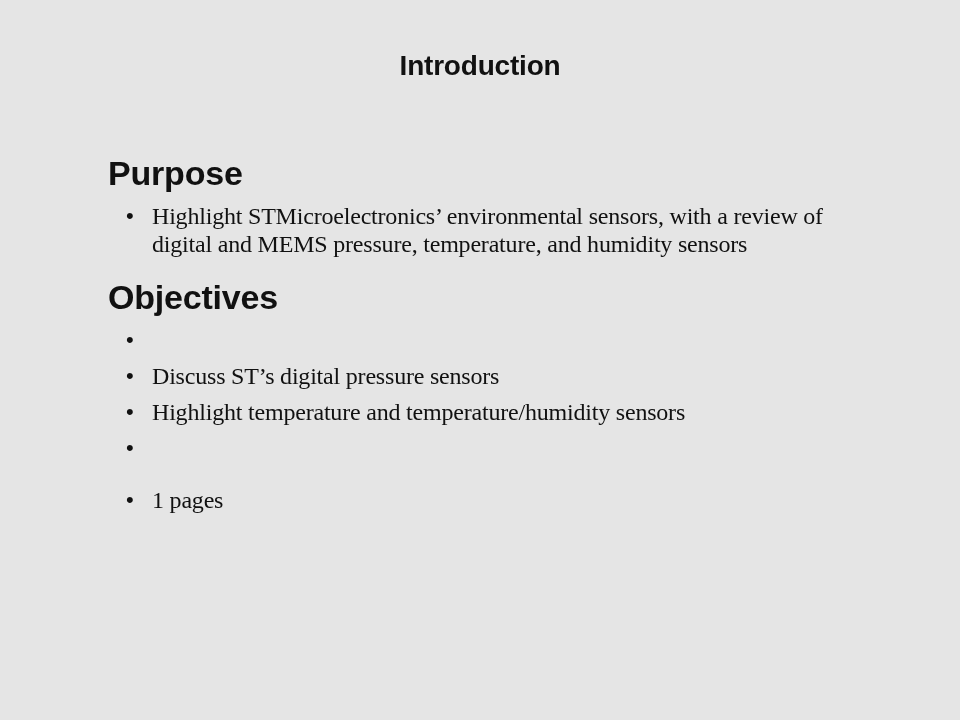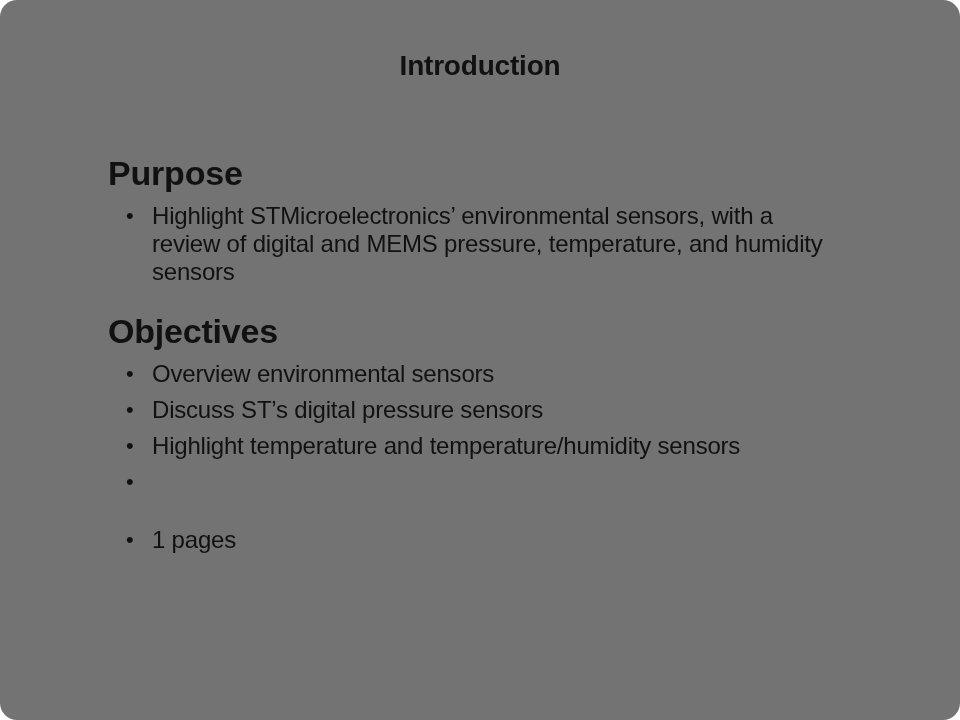"Introduction" div.slide { background: #737373 -> #e5e5e5; border-radius: 17px -> none }
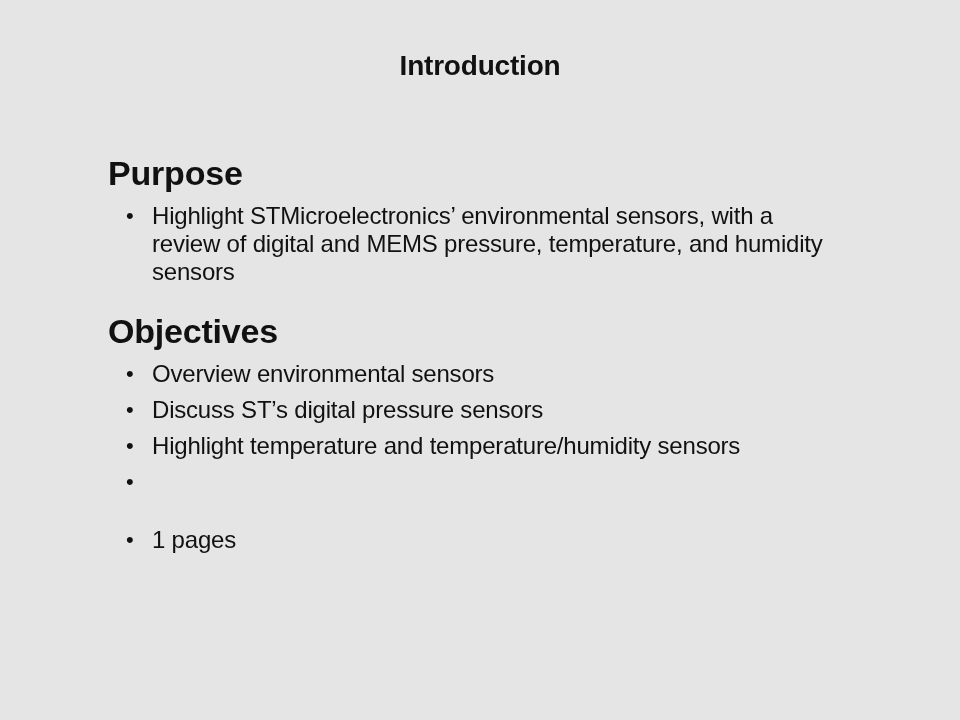"Highlight STMicroelectronics’" .bullet-text { font-family: none -> Liberation Serif, serif }
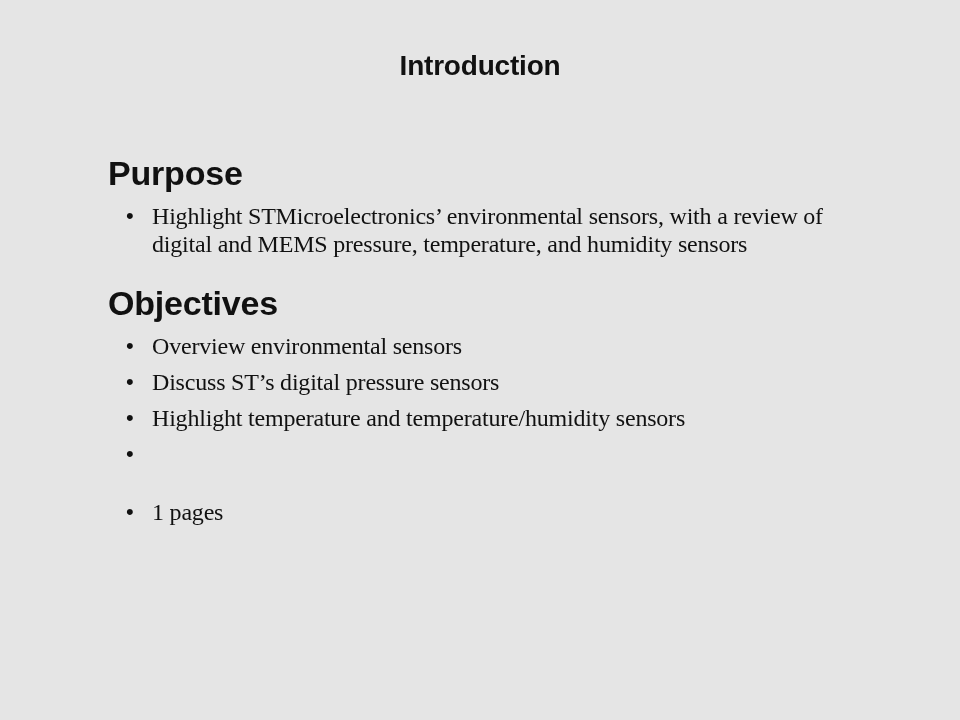"Objectives" .section + .section { margin-top: 30px -> 24px }
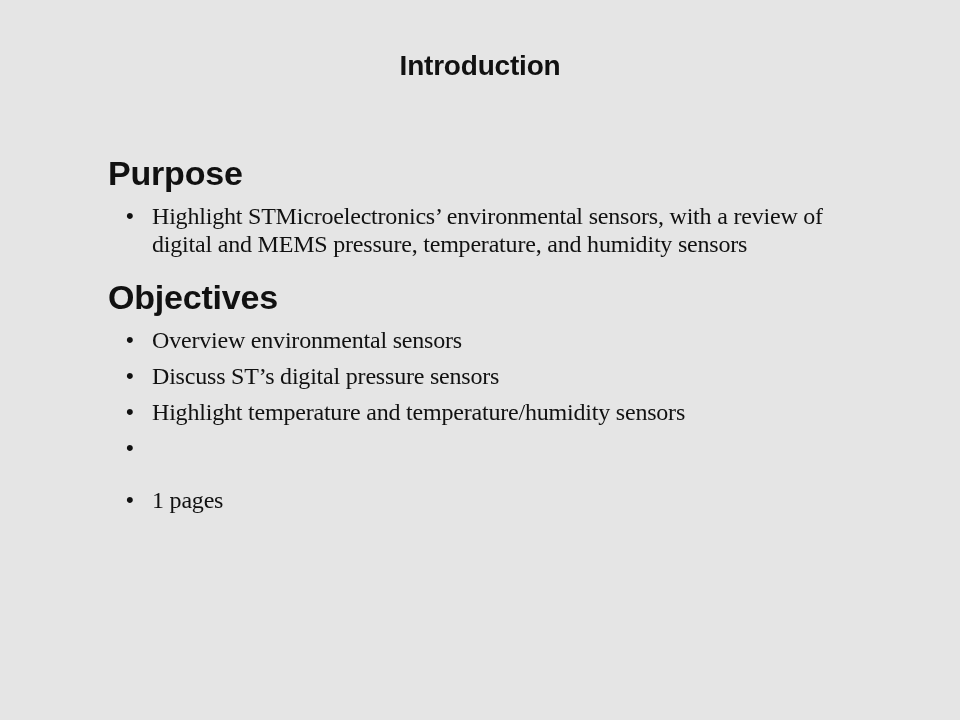"Overview environmental sensors" span.bullet-text { html: <span>Overview environmental sensors</span> -> none }
